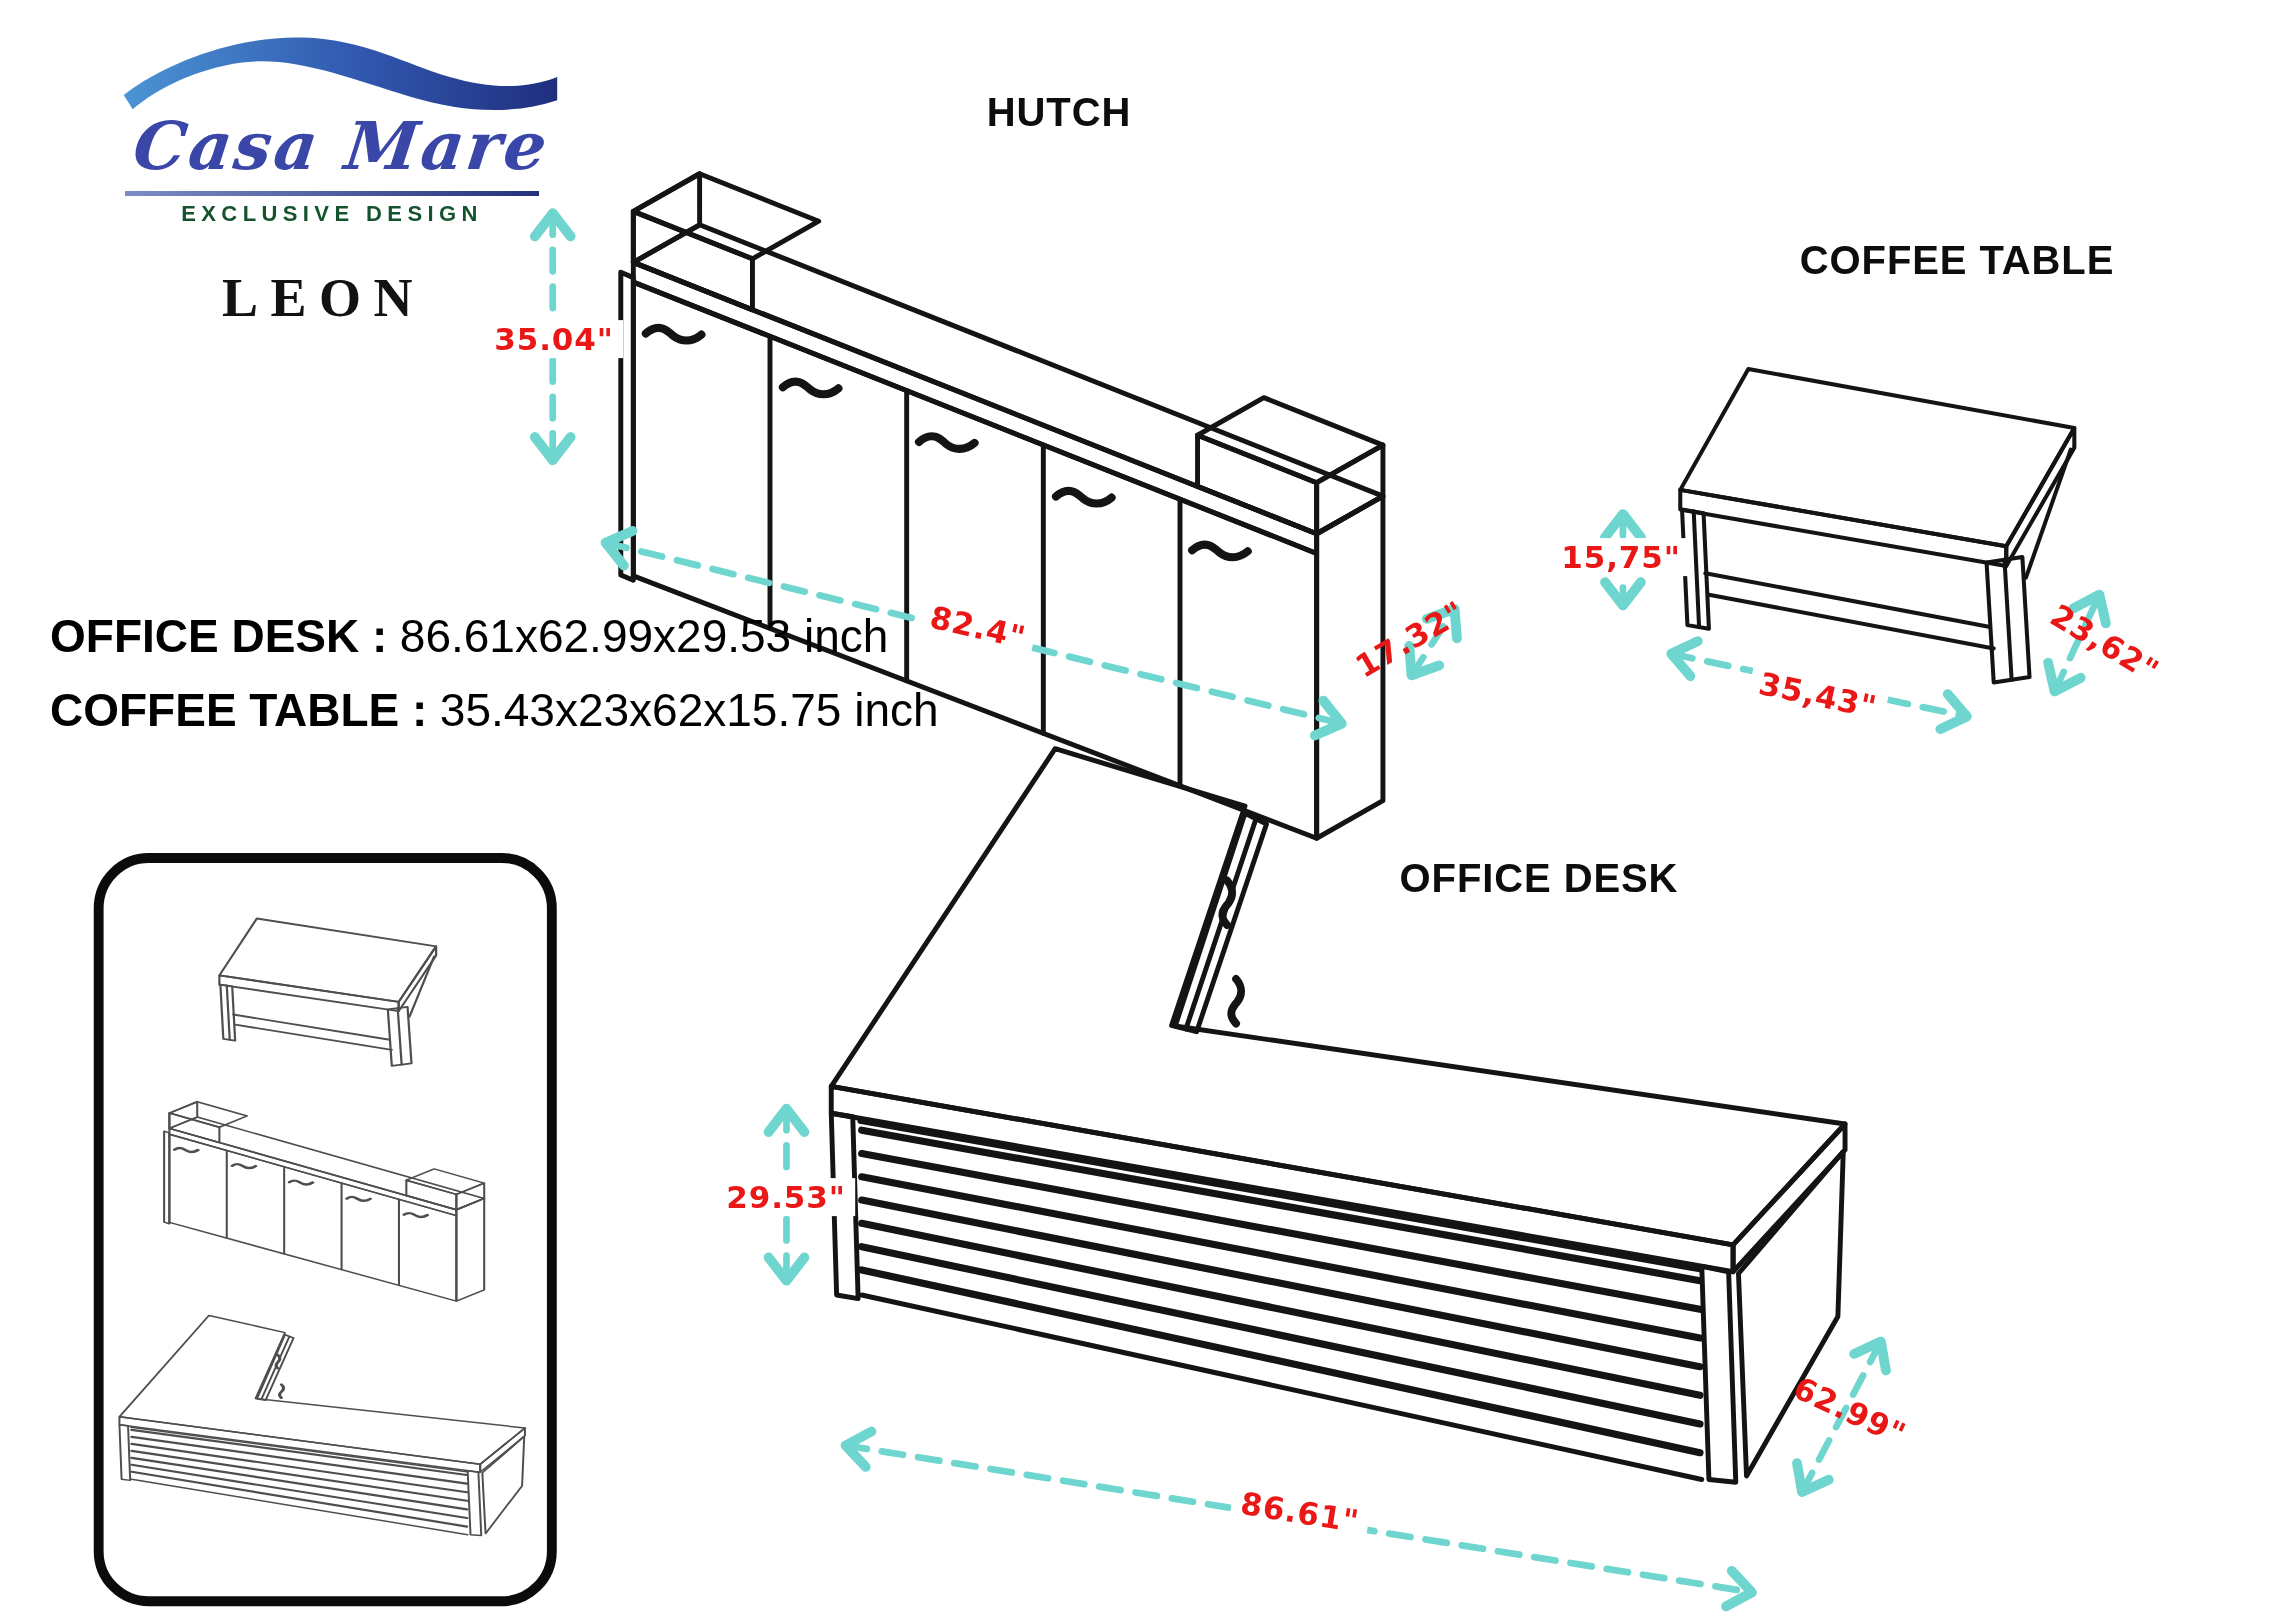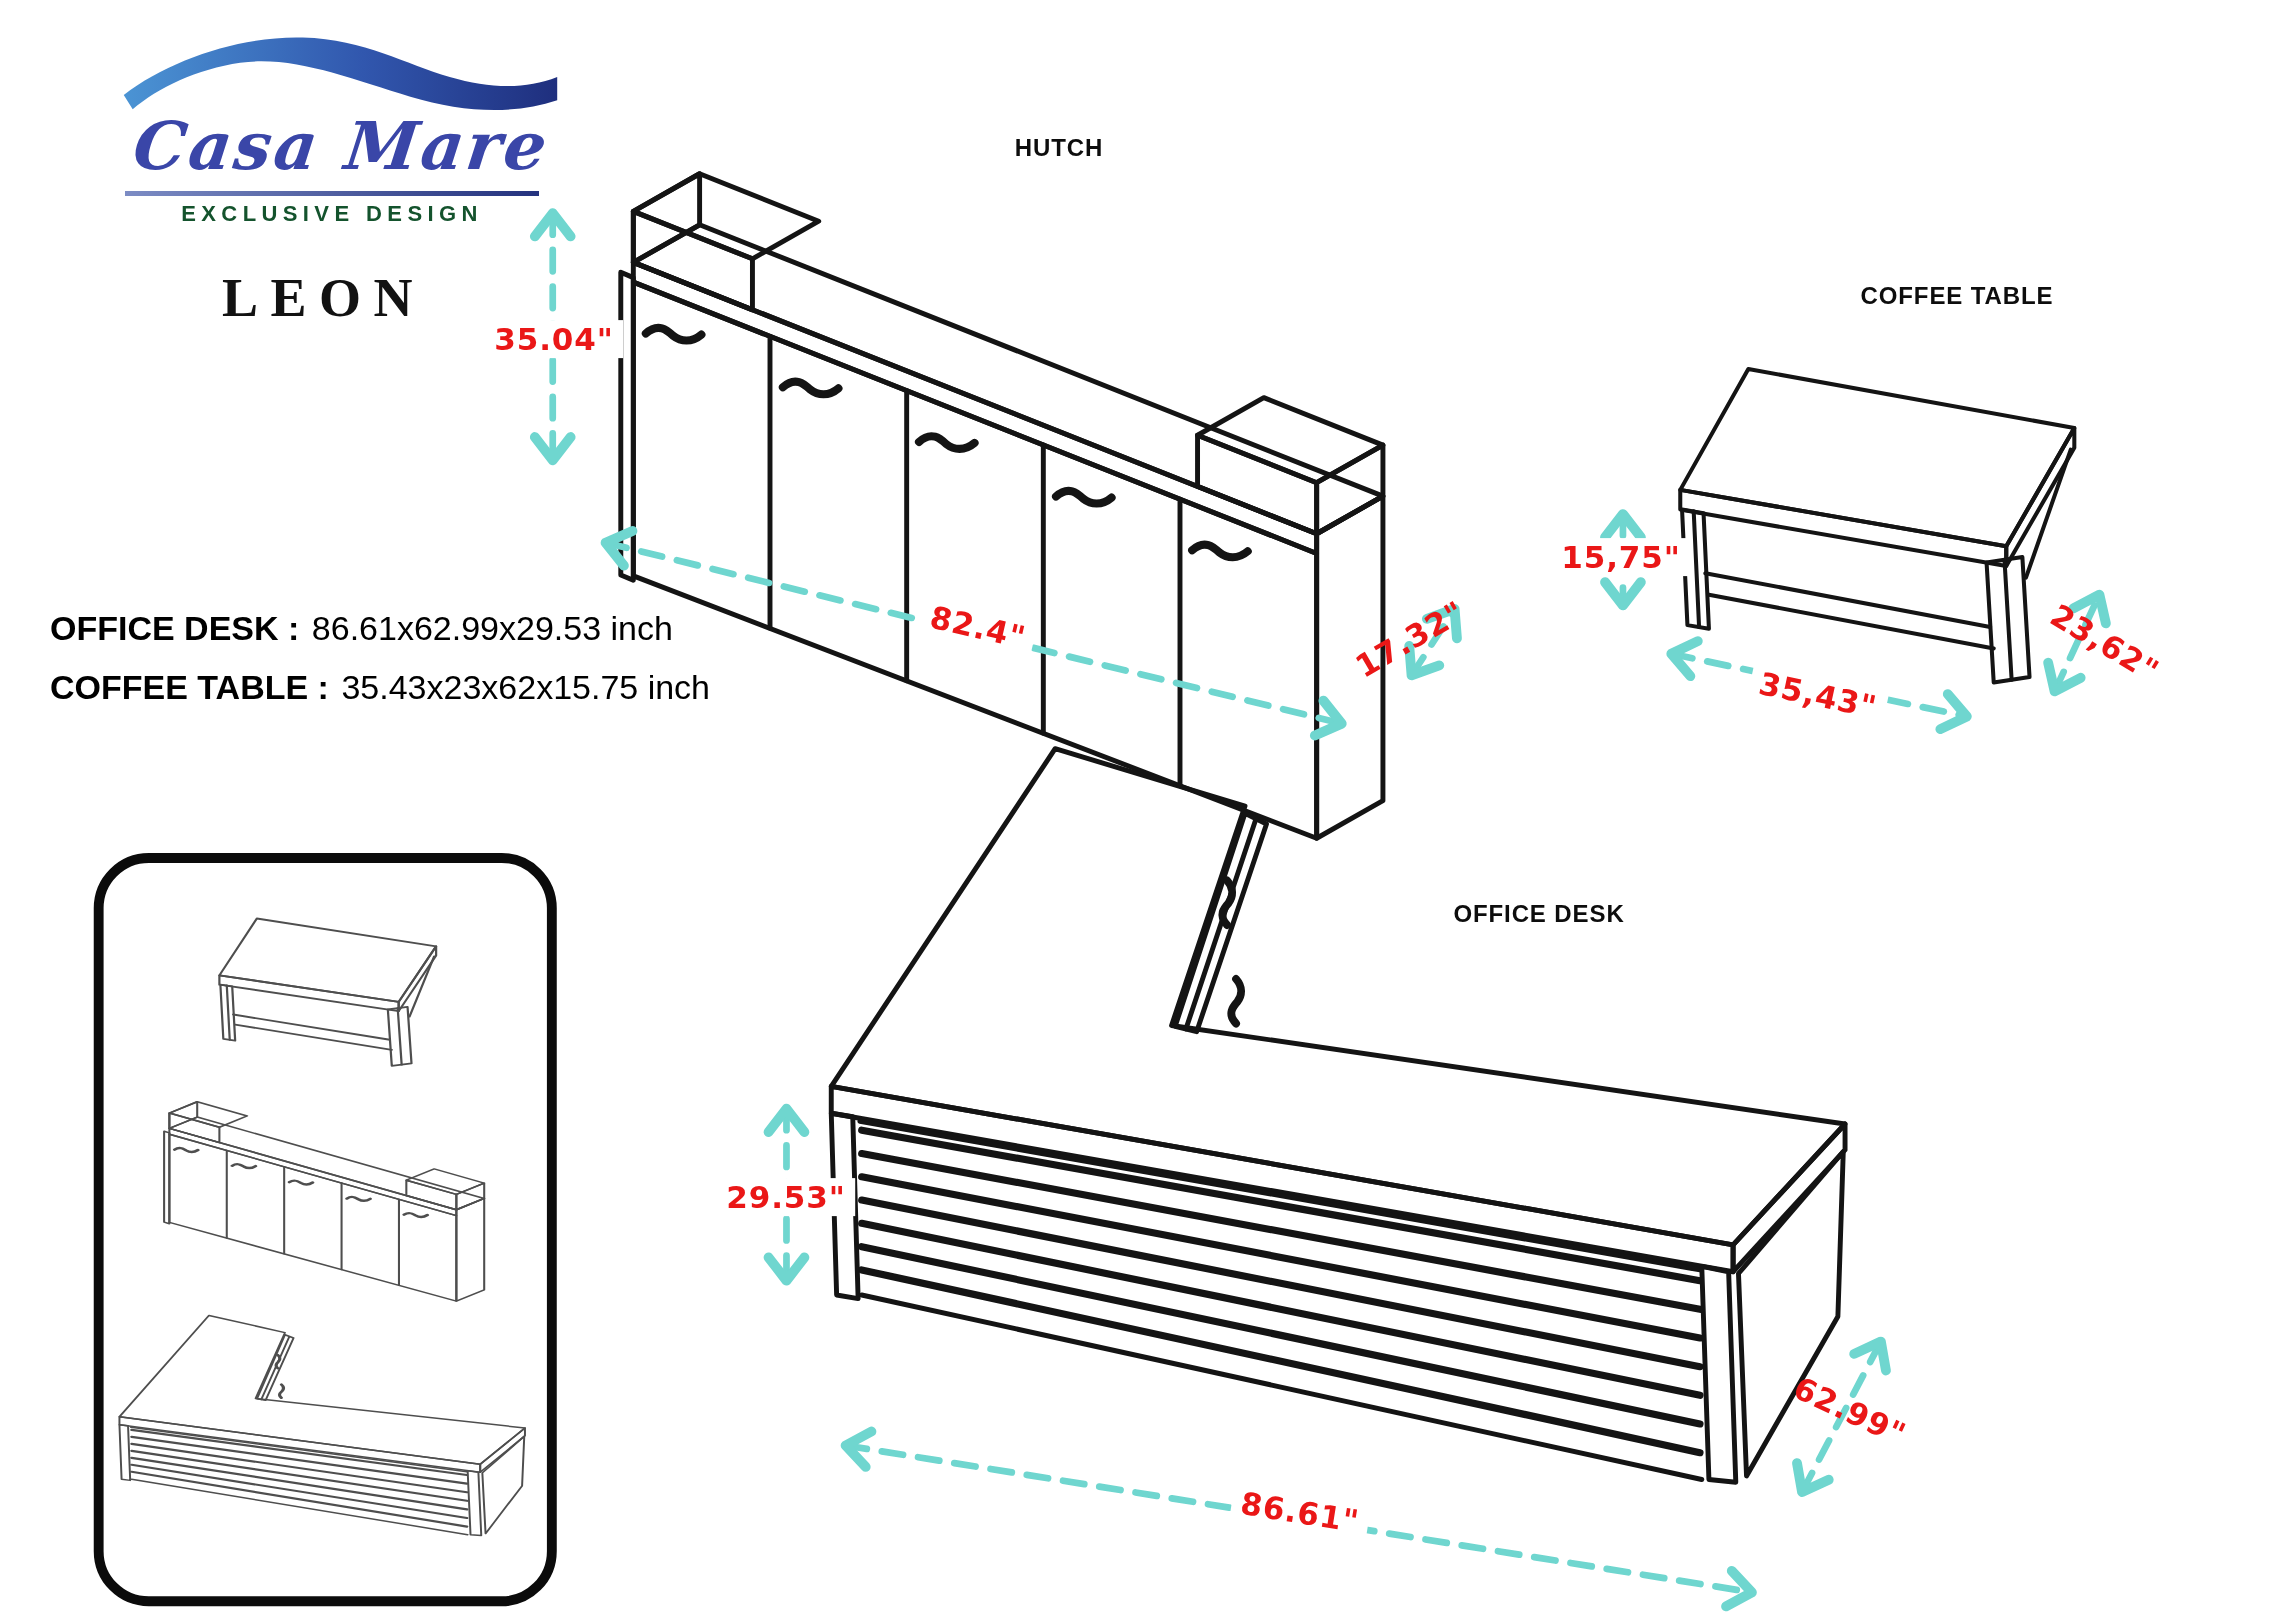"HUTCH" .title { font-size: 24px -> 40px; margin-top: 44px -> none }
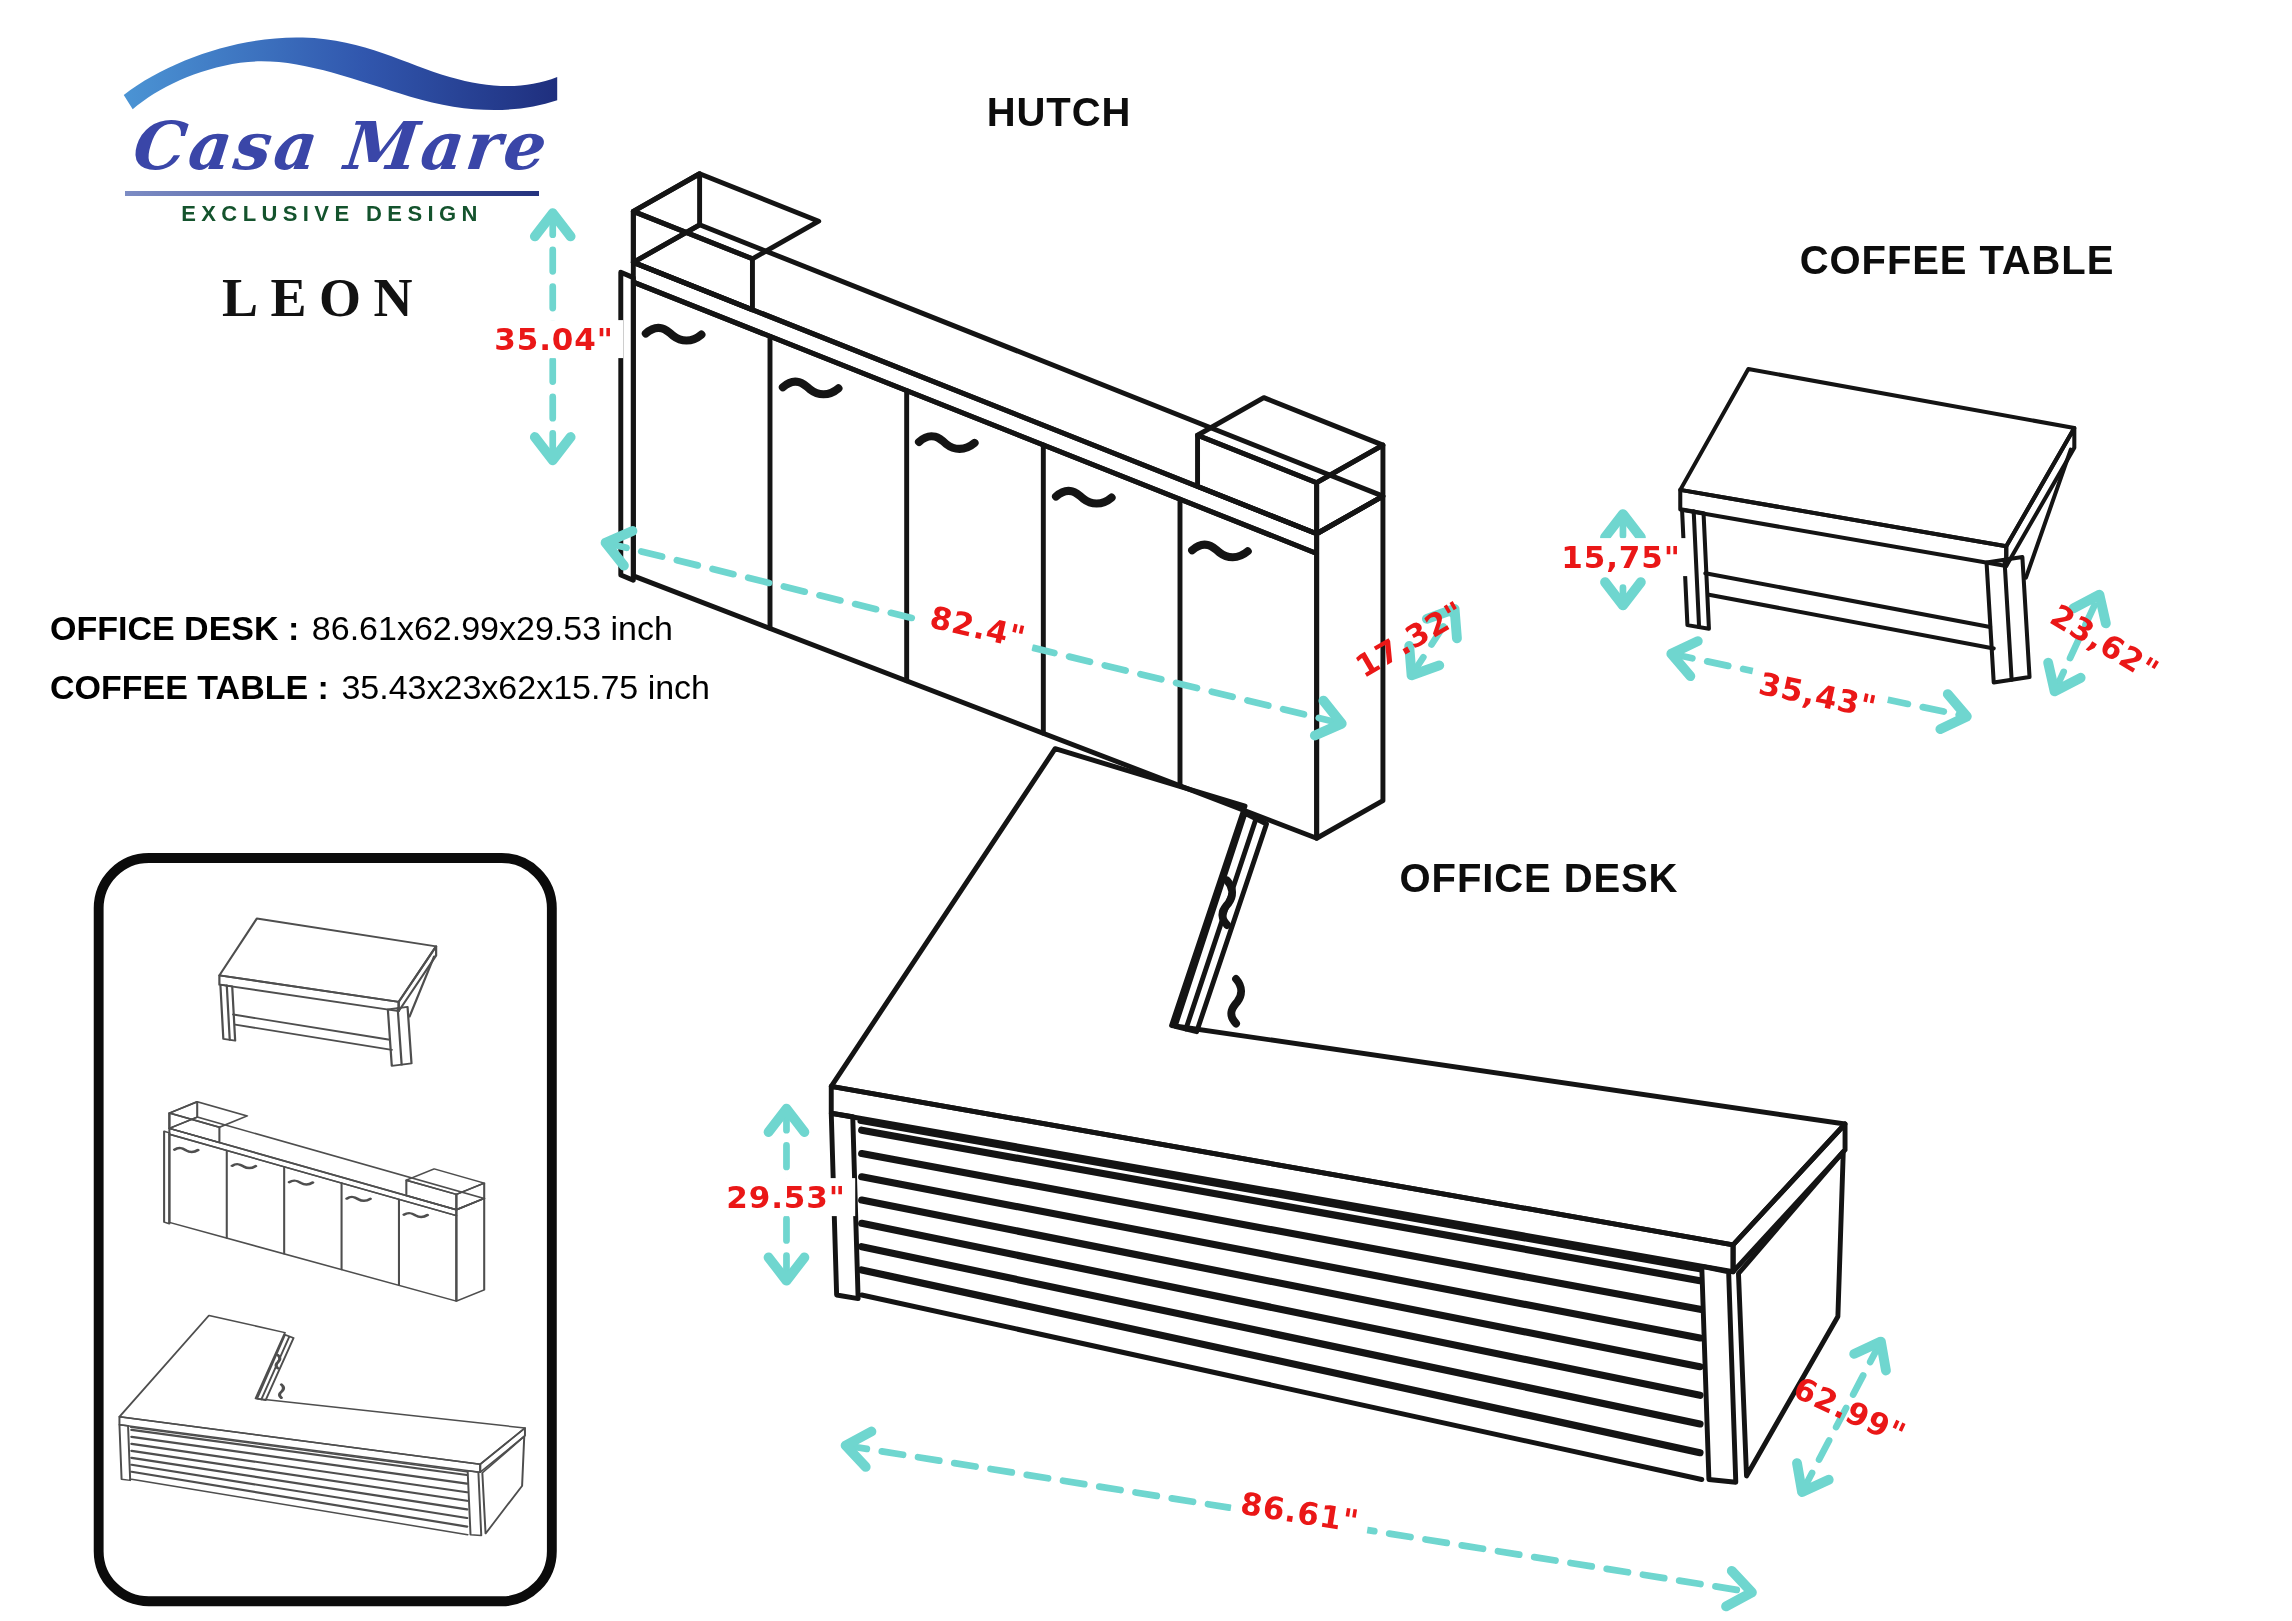"OFFICE DESK :" .spec-row { font-size: 34px -> 46px }
